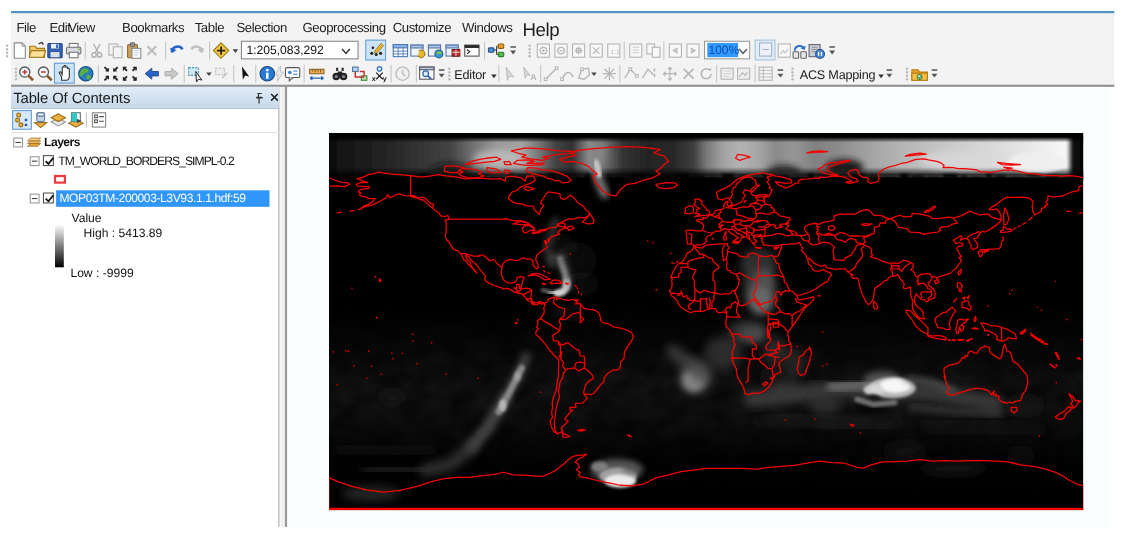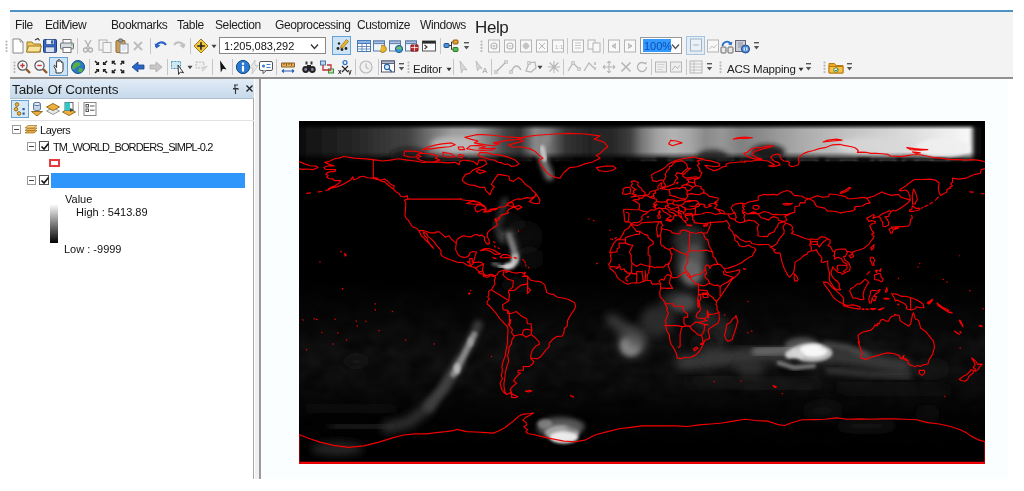"Layers" div { font-weight: normal -> bold }
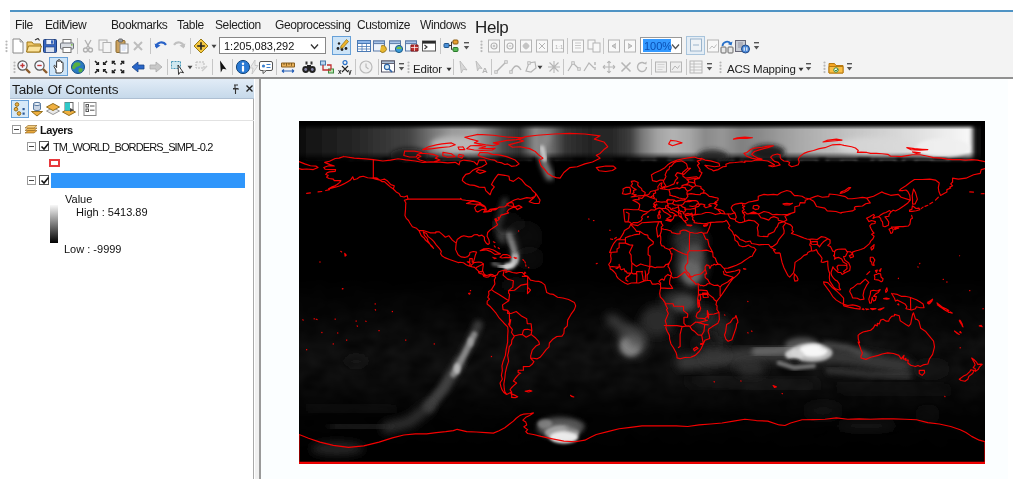"MOP03TM-200003-L3V93.1.1.hdf:59" div { html: none -> <div>MOP03TM-200003-L3V93.1.1.hdf:59</div> }
